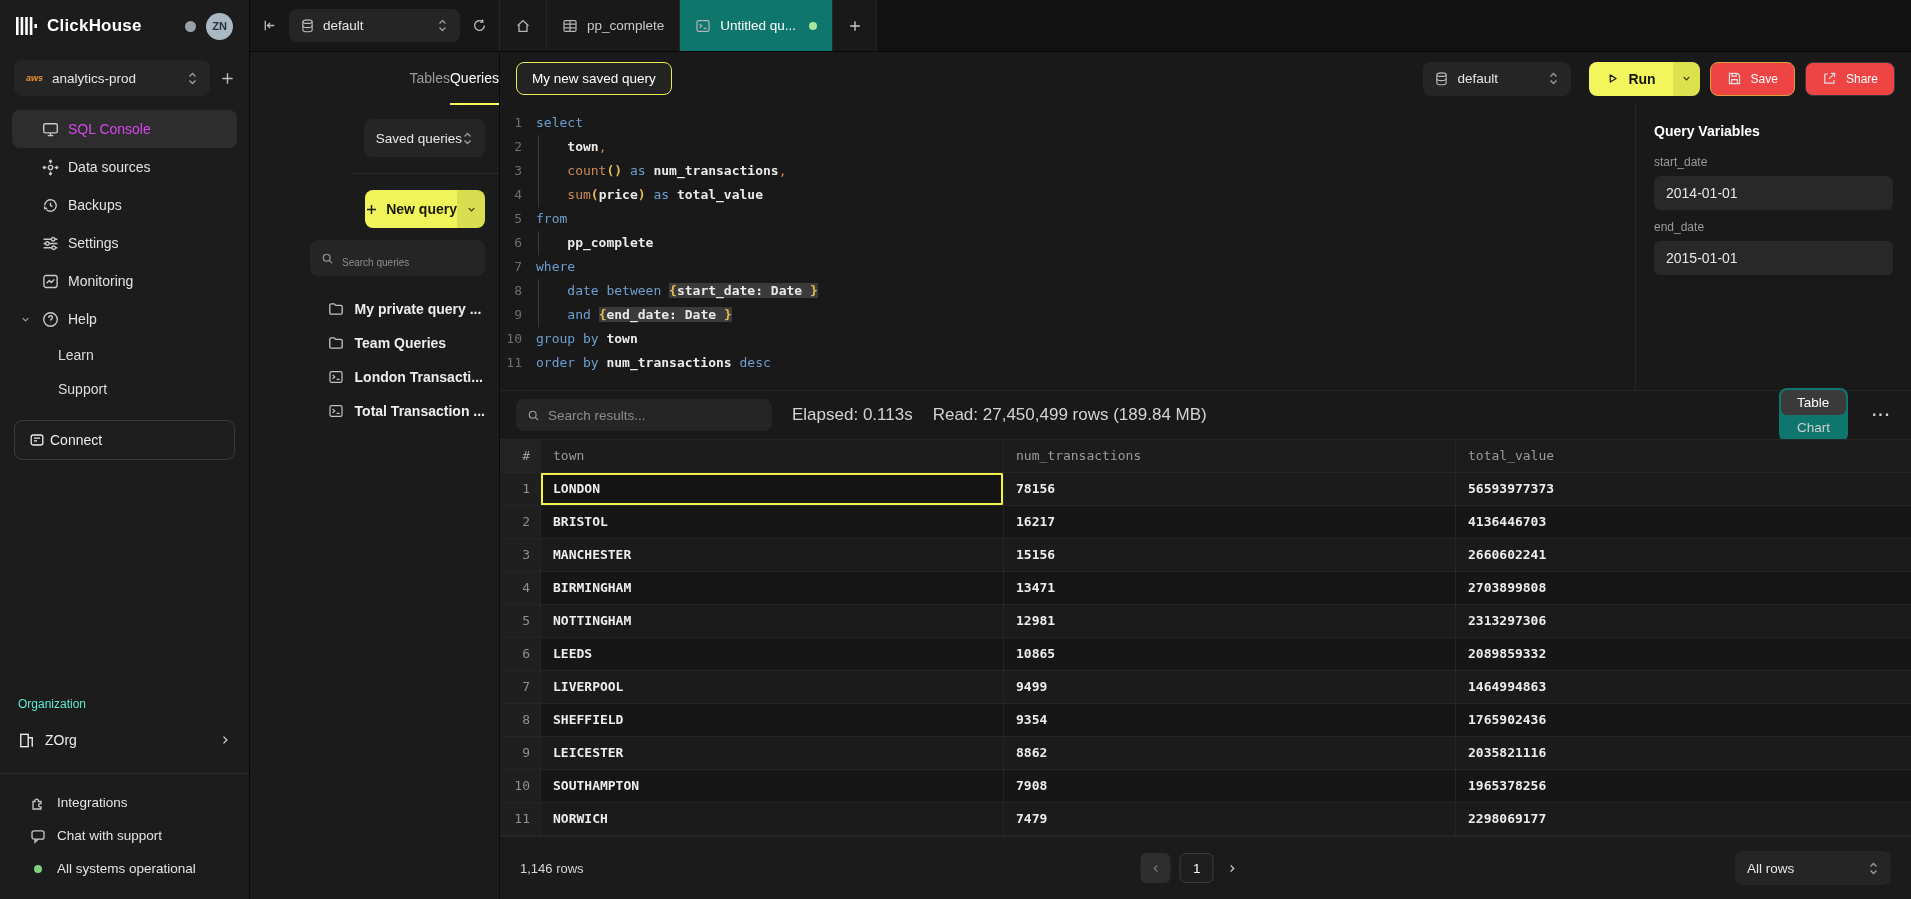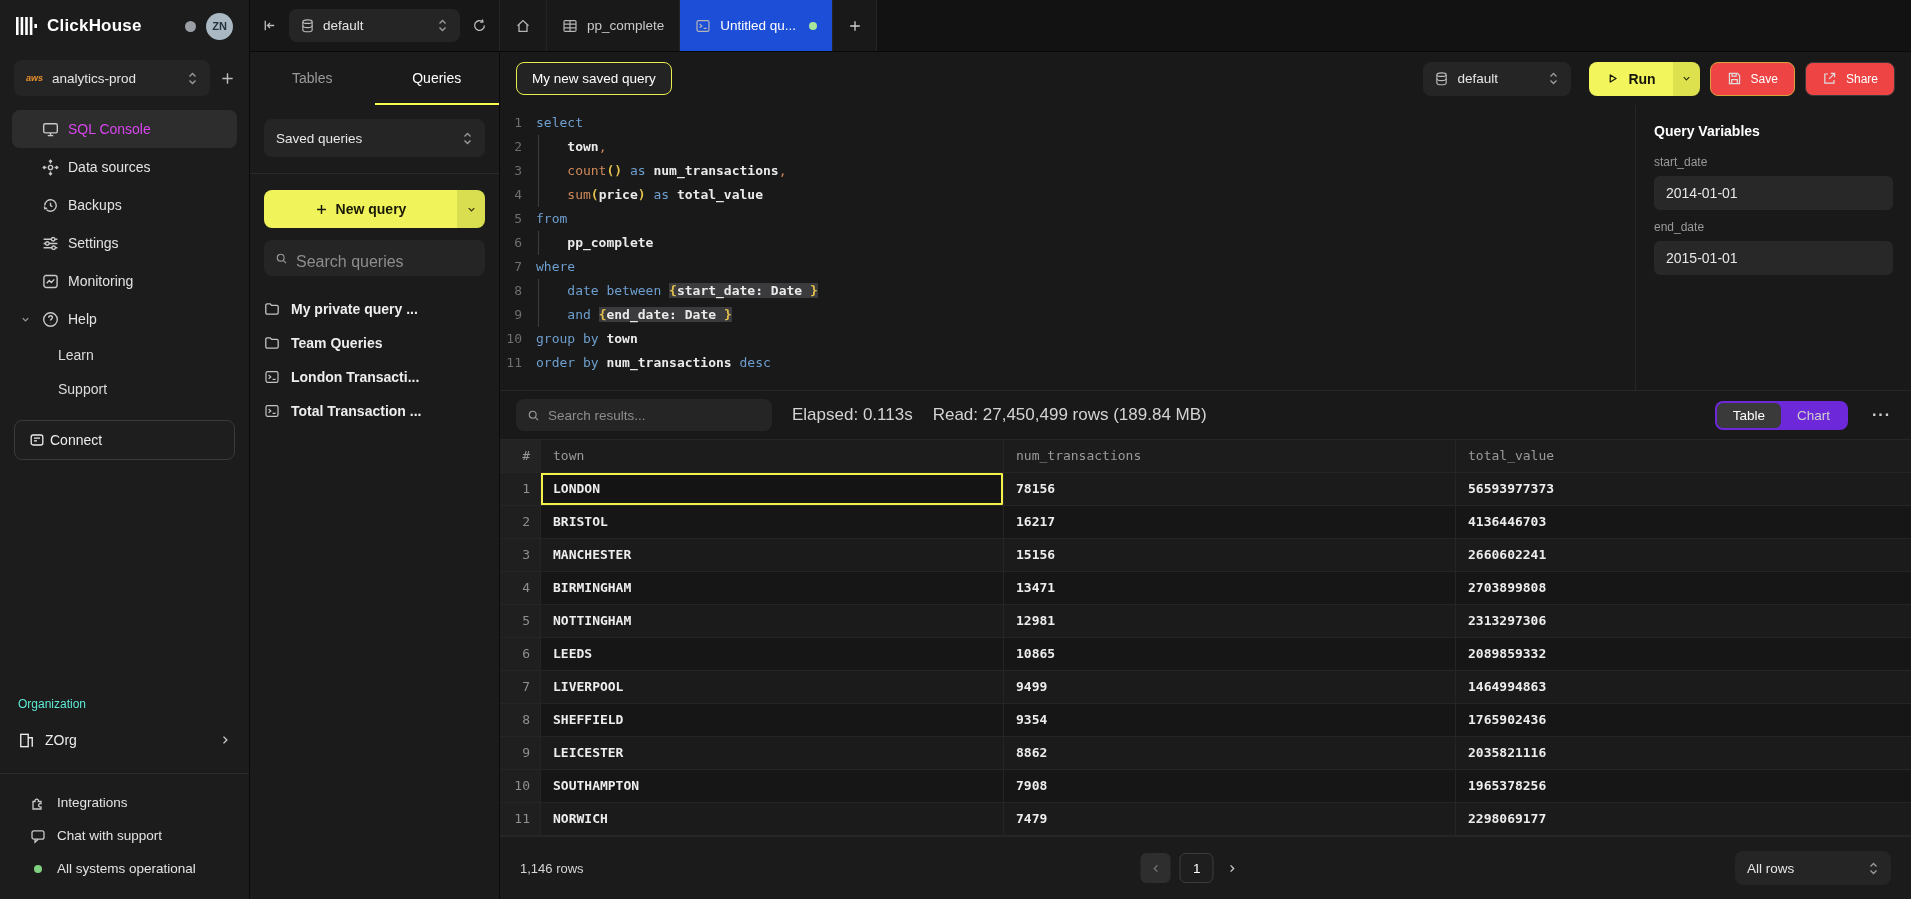"Untitled qu..." .tab.active { background: #1d4ed8 -> #0f766e }
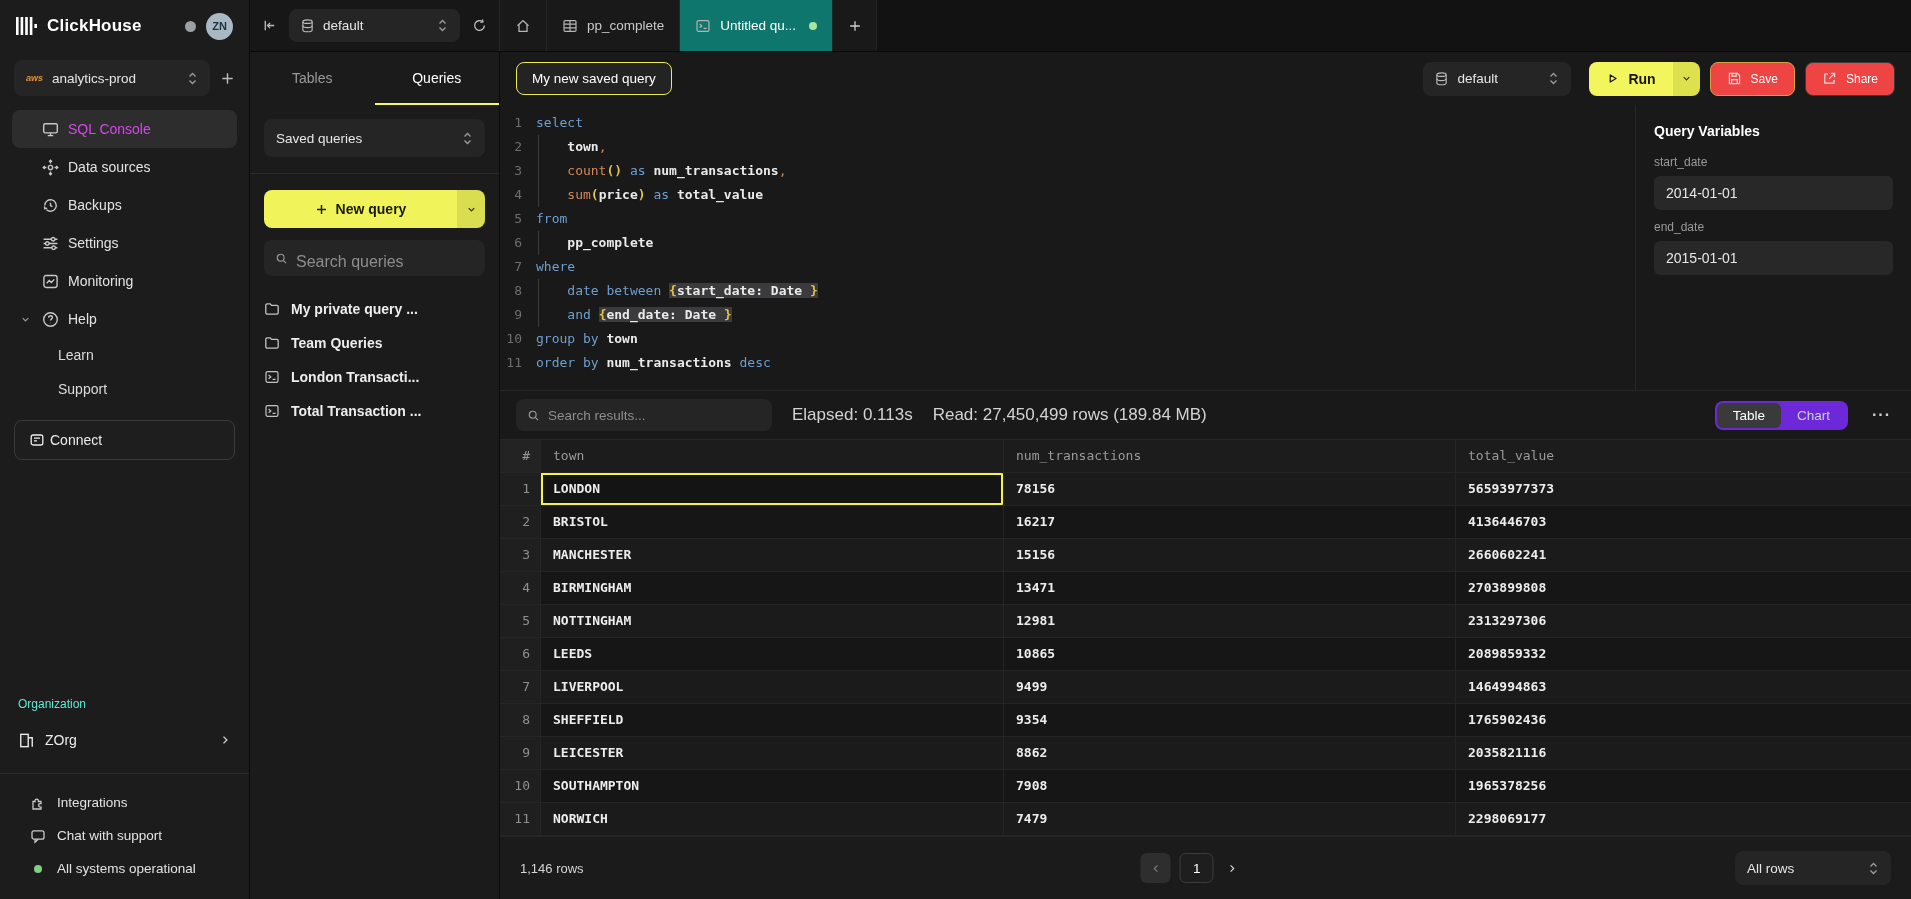"Tables" .querypanel { align-items: none -> flex-end }
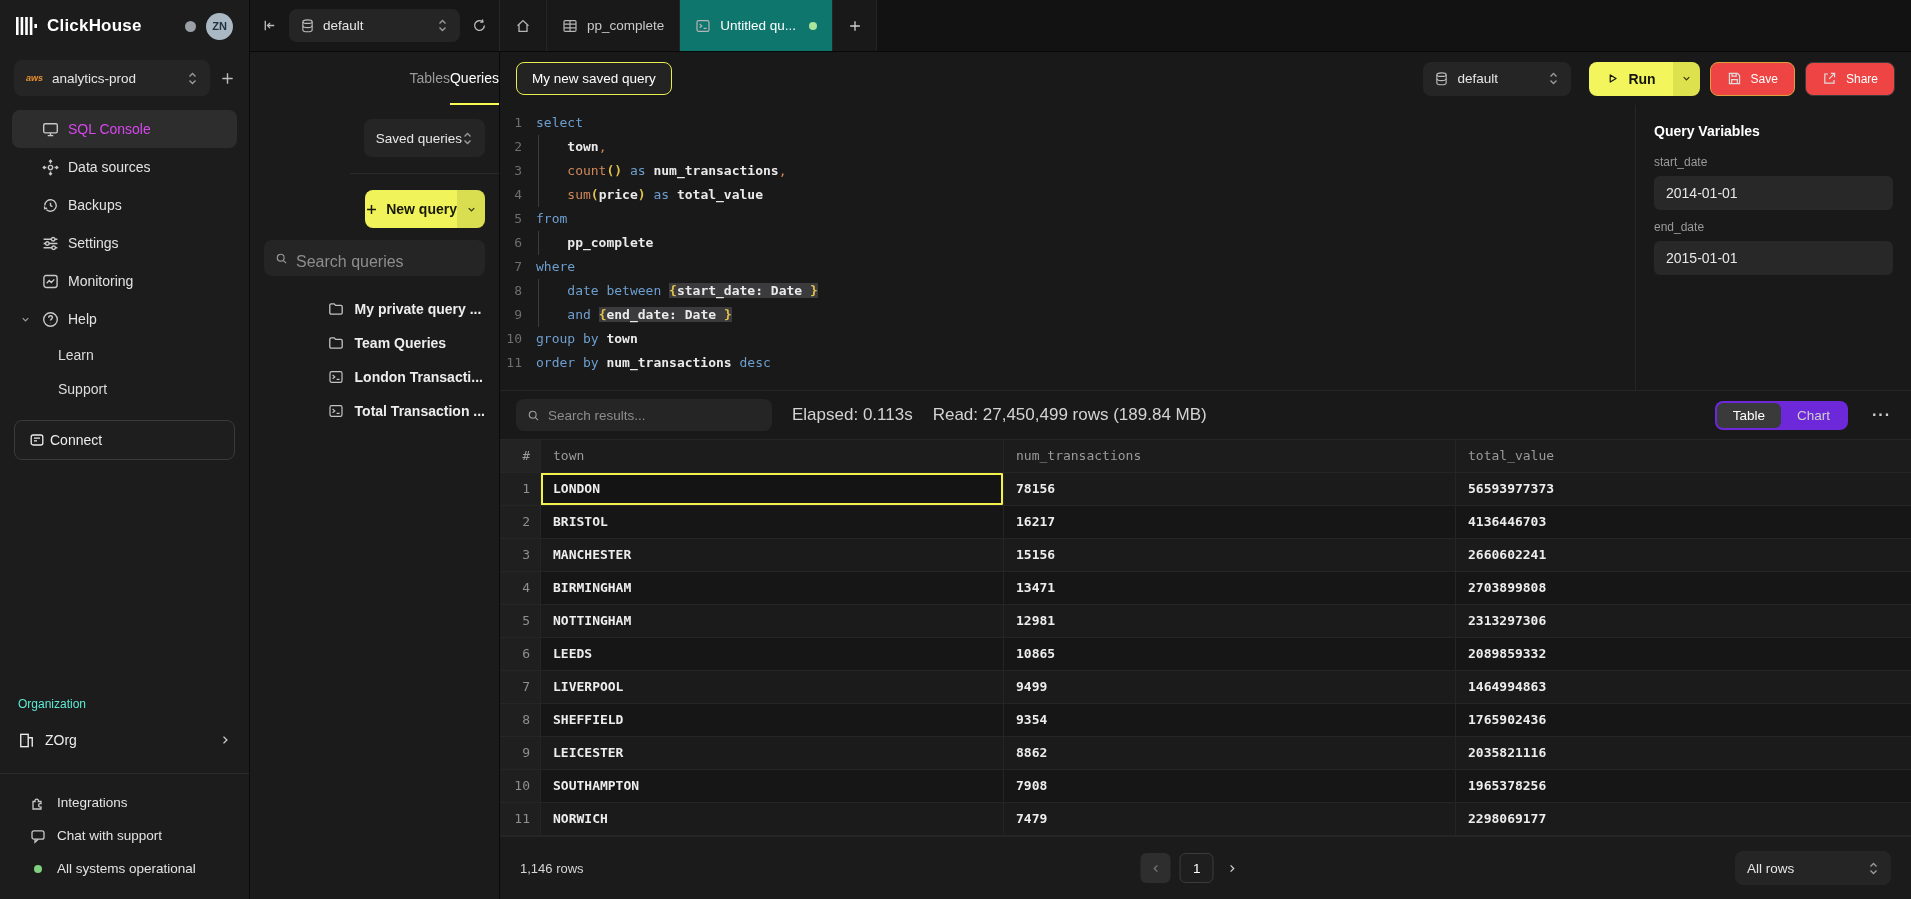"Search queries" .qp-search input { font-size: 16px -> 10px }
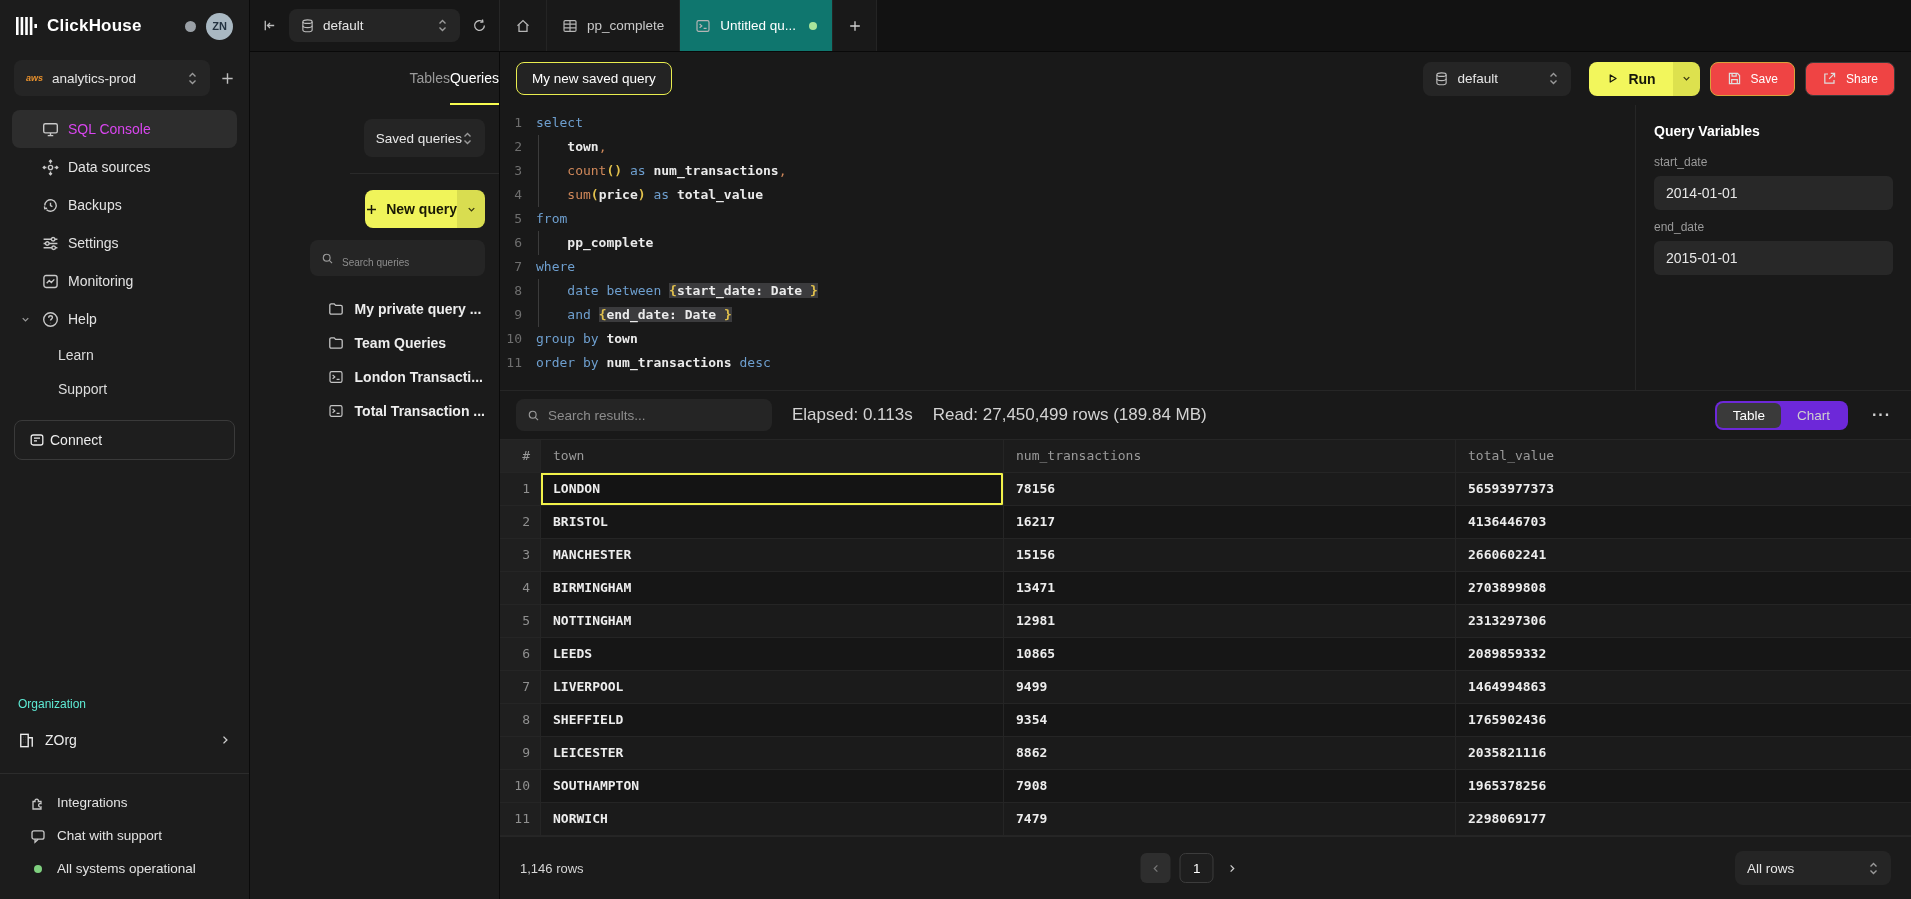"Table" .segmented { background: #6d28d9 -> #0f766e; flex-direction: none -> column }
